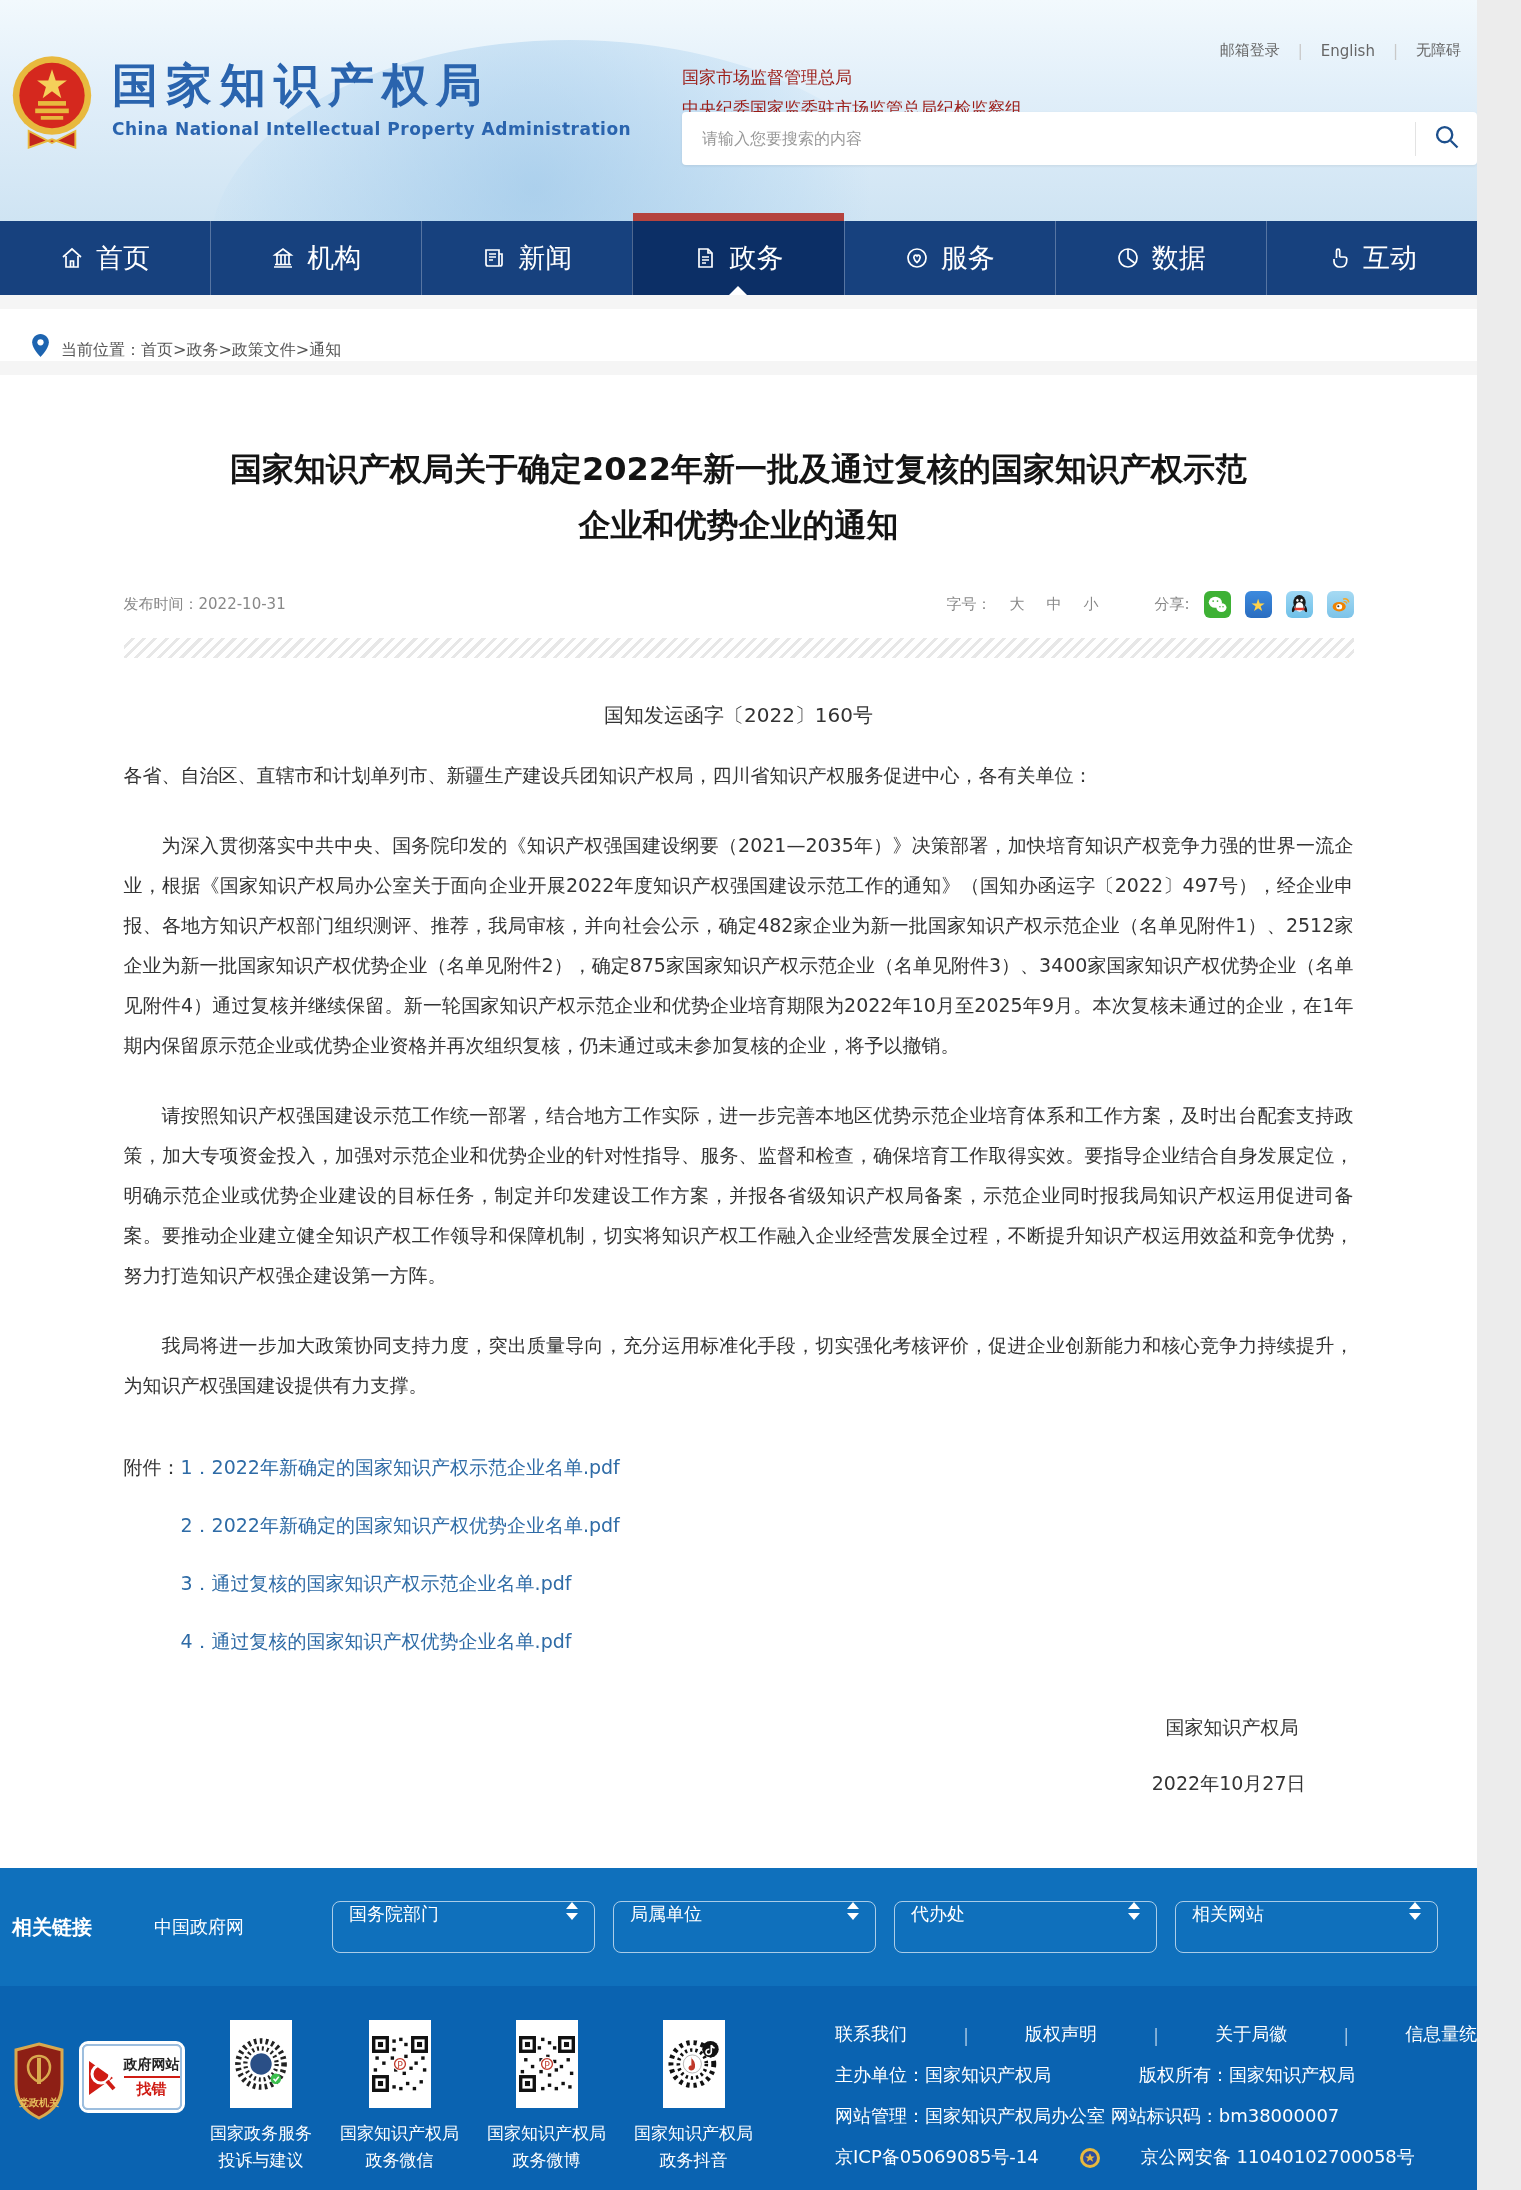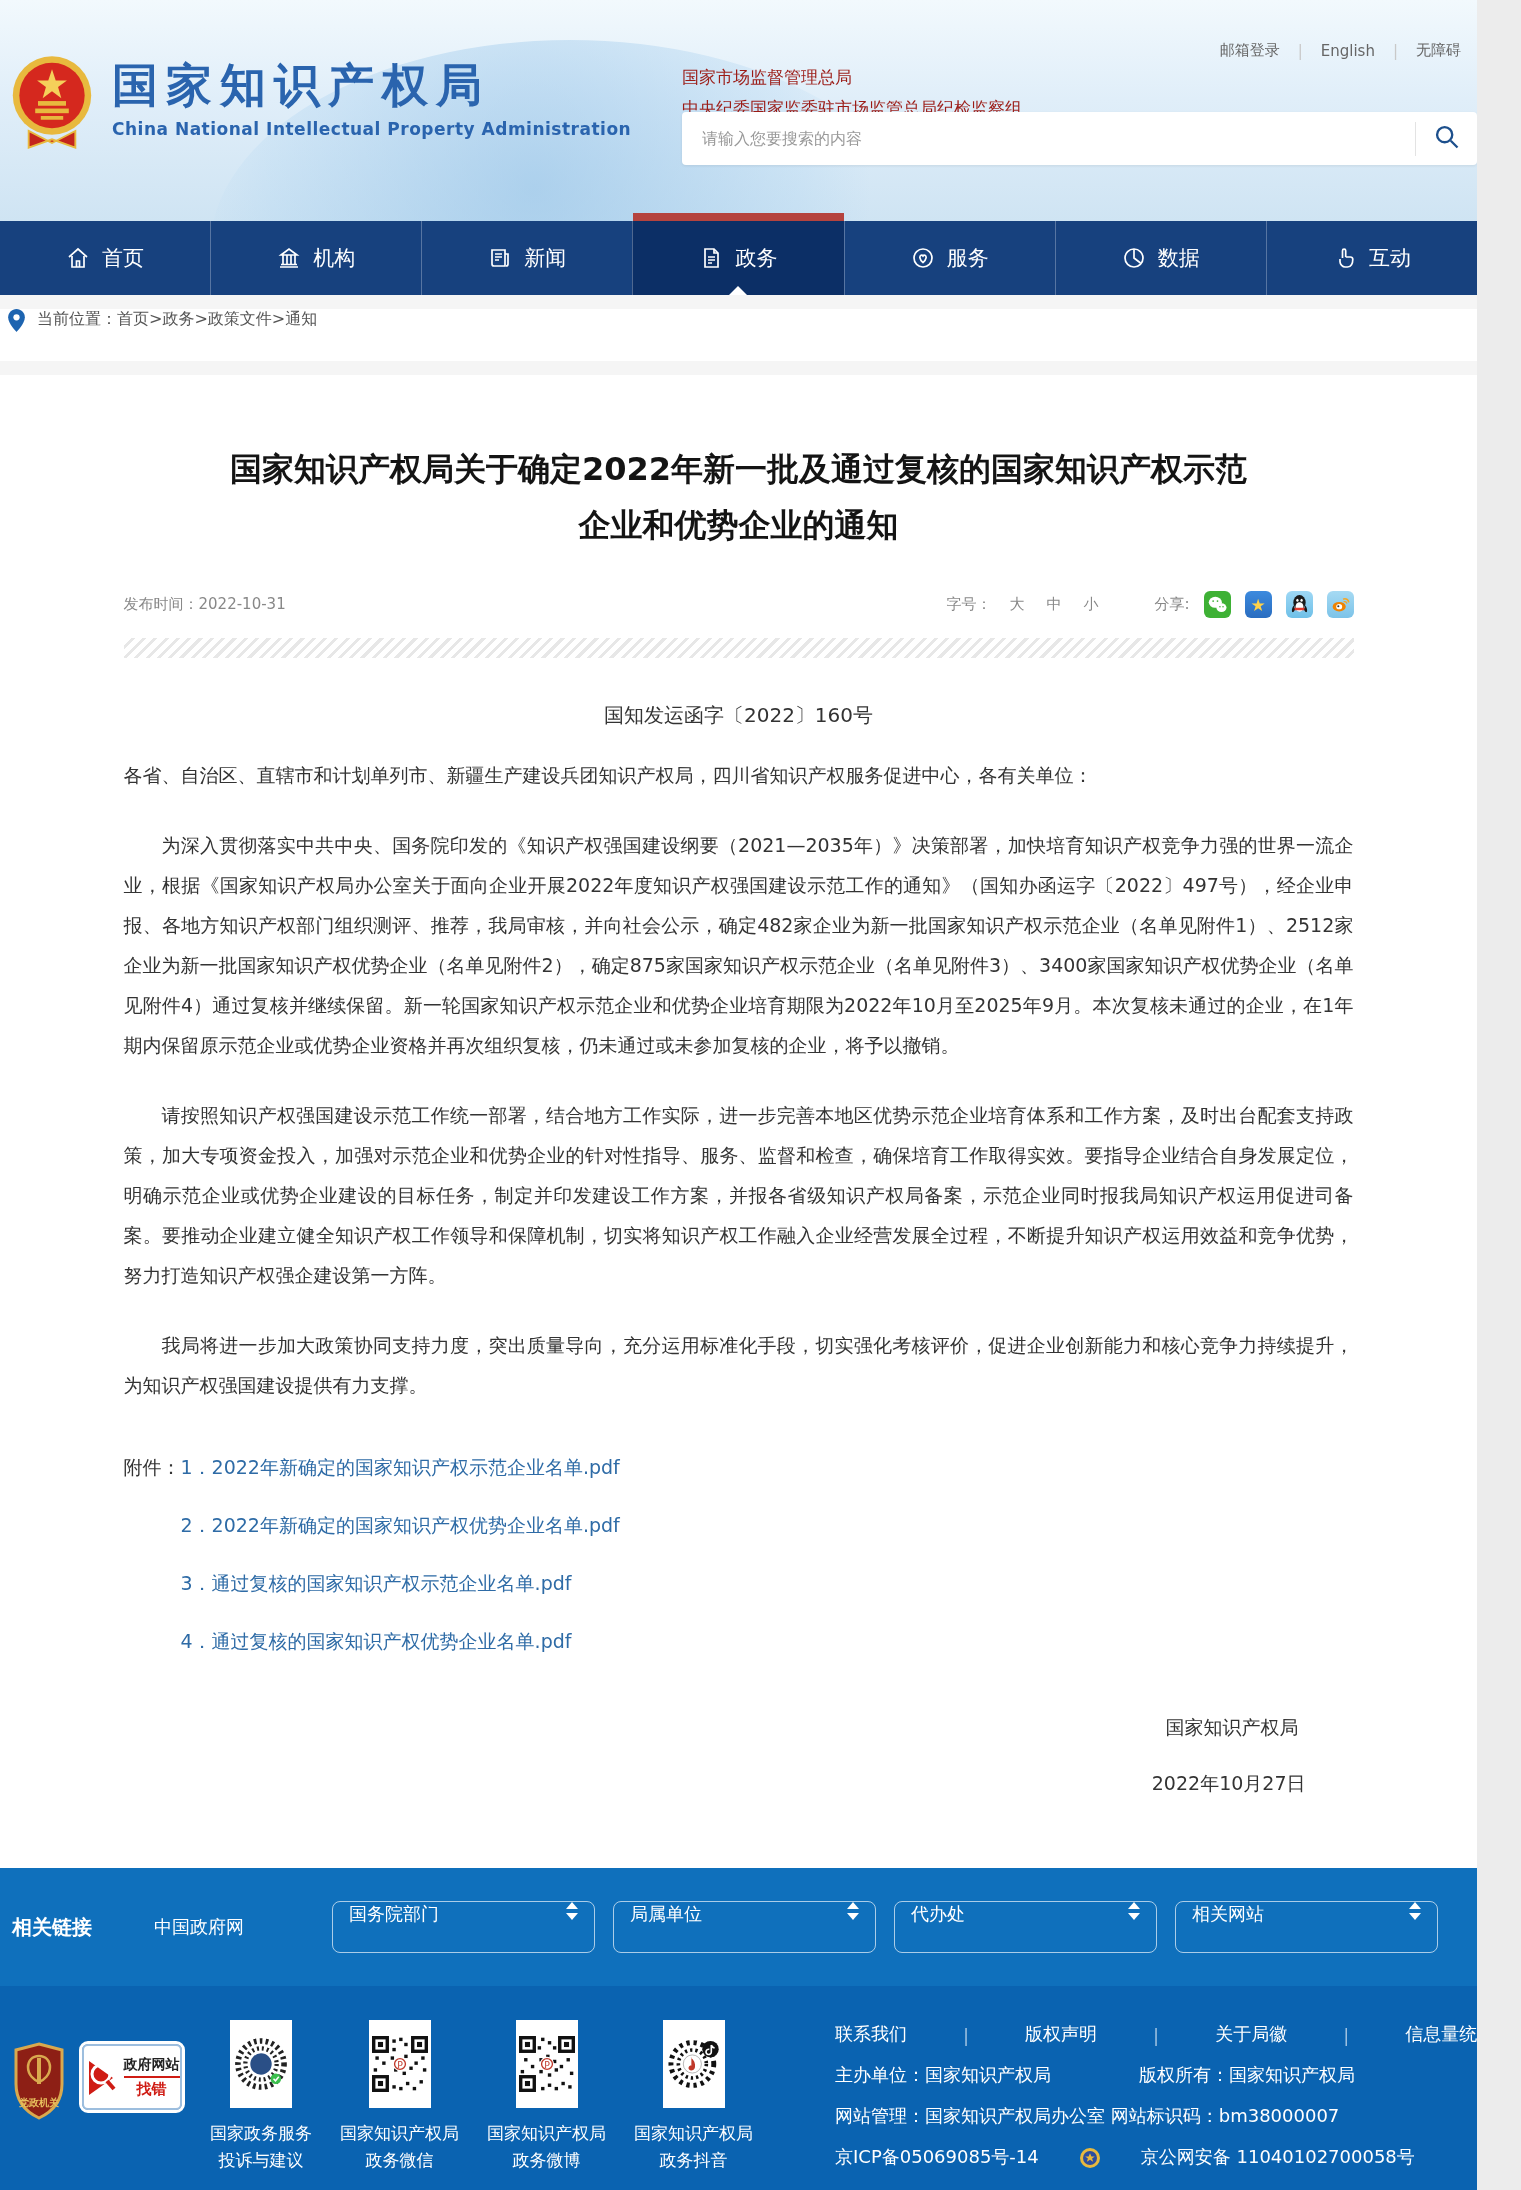"首页" .nav-item { font-size: 21px -> 27px }
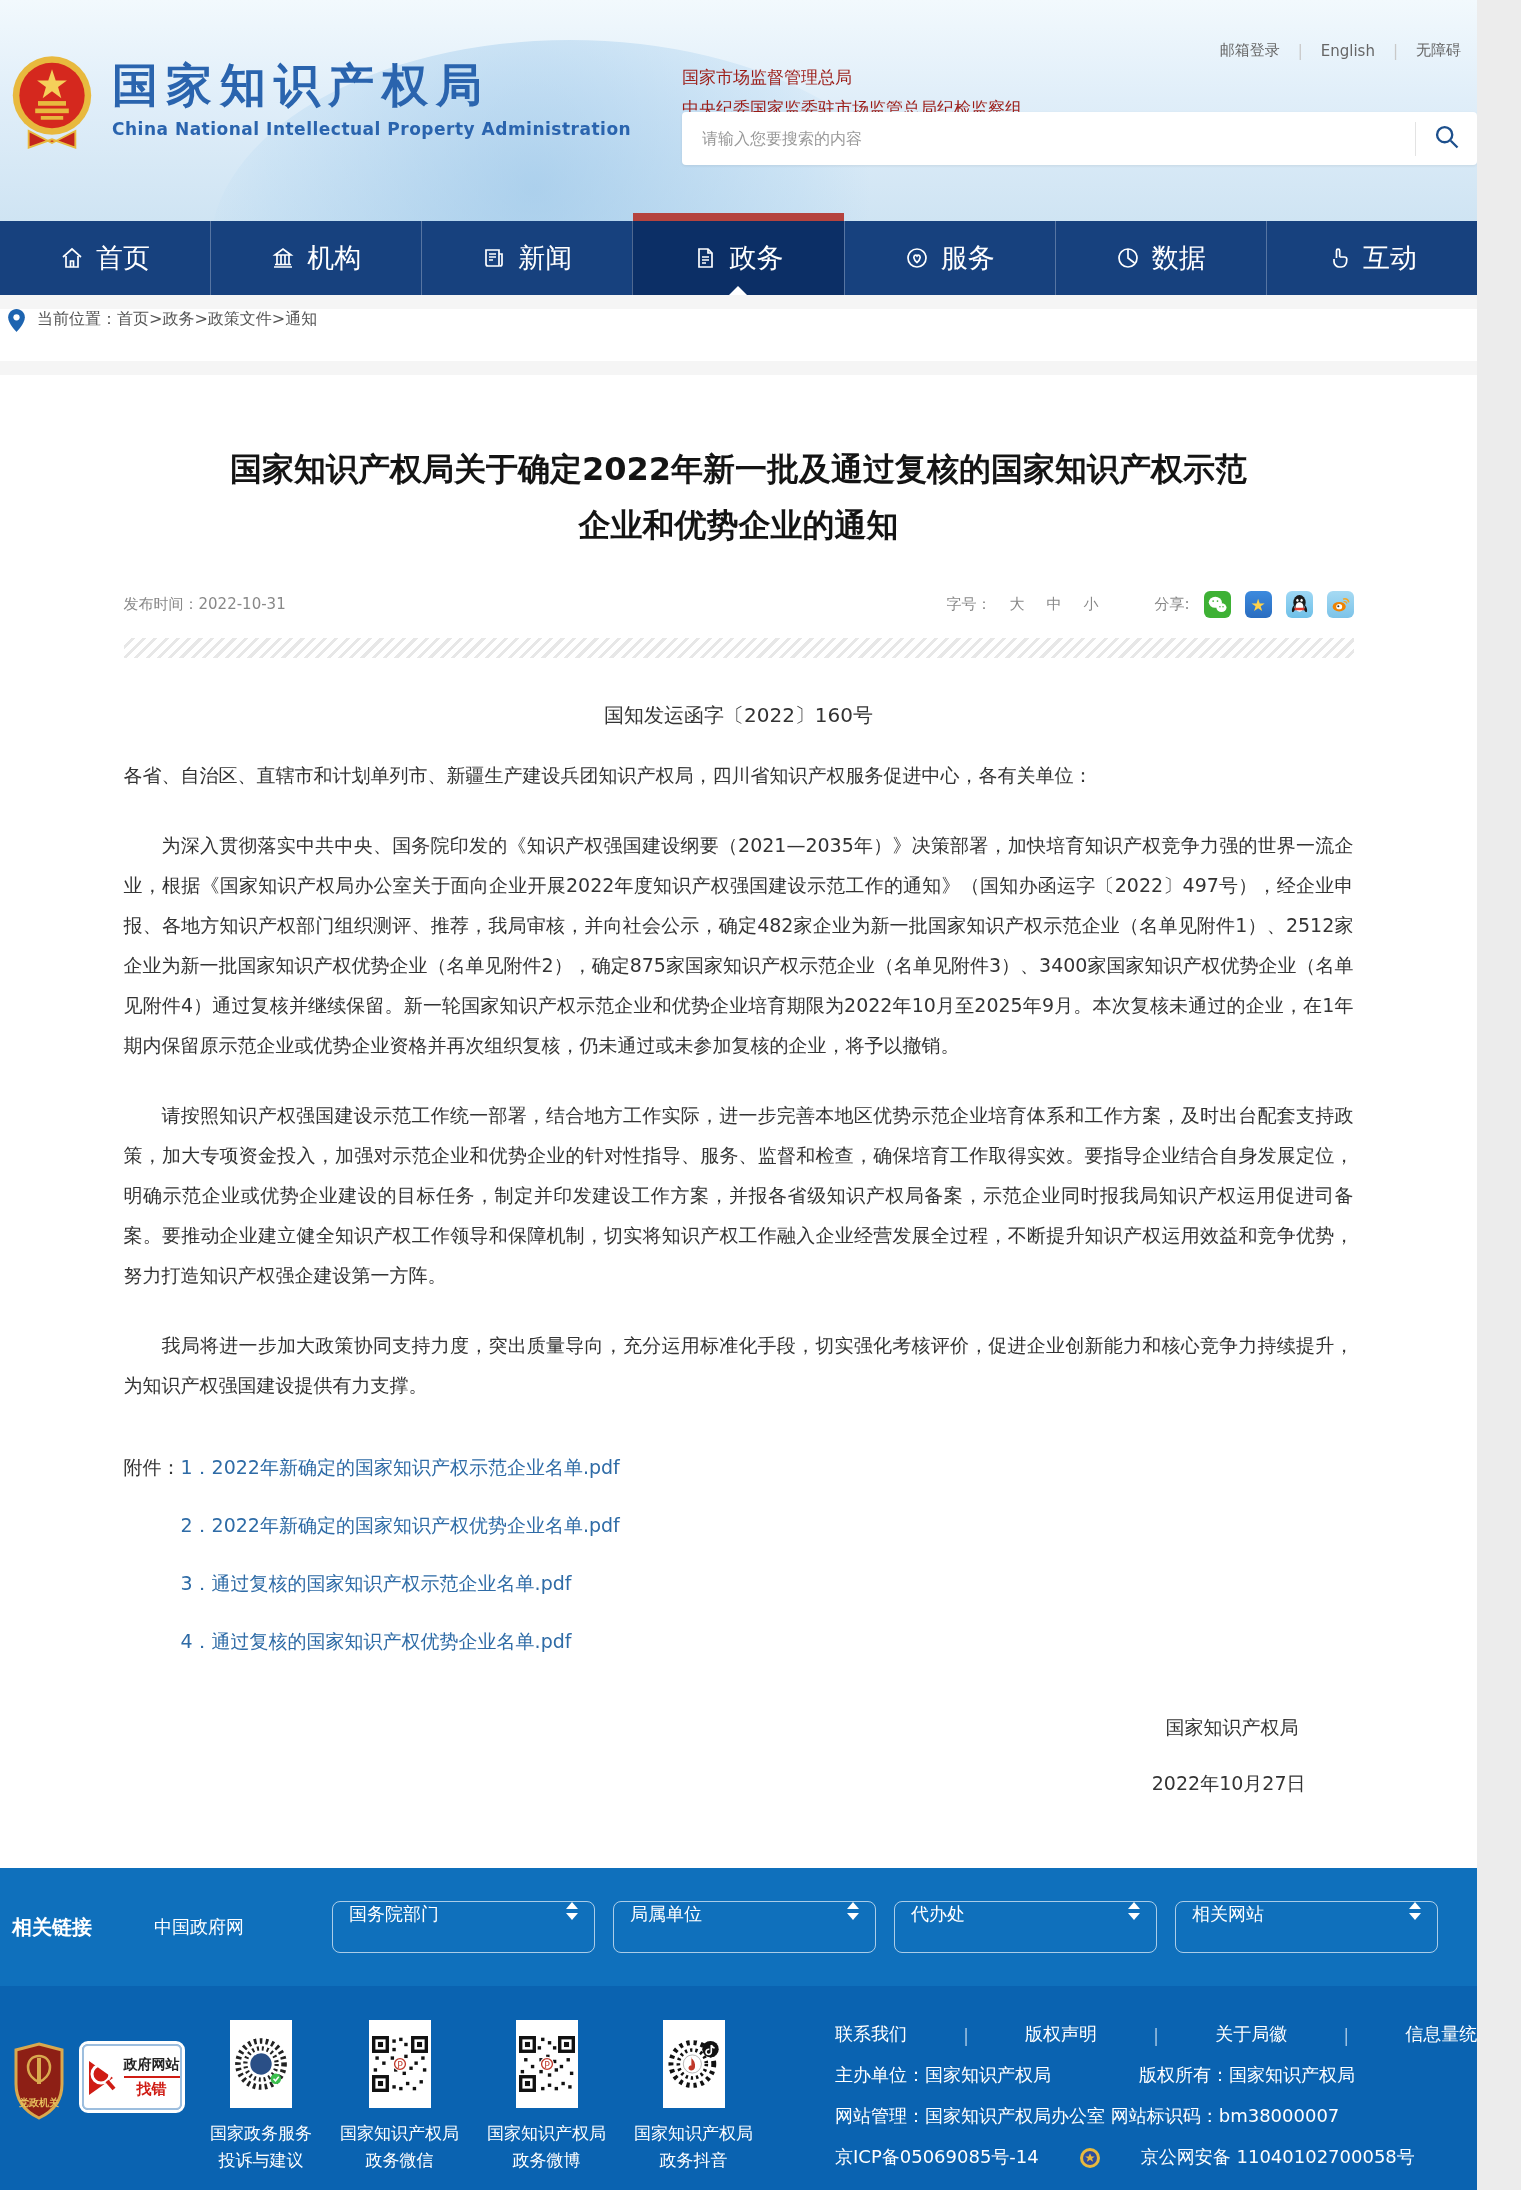"当前位置：首页>政务>政策文件>通知" .breadcrumb { align-items: flex-start -> flex-end; padding-left: 8px -> 32px }
